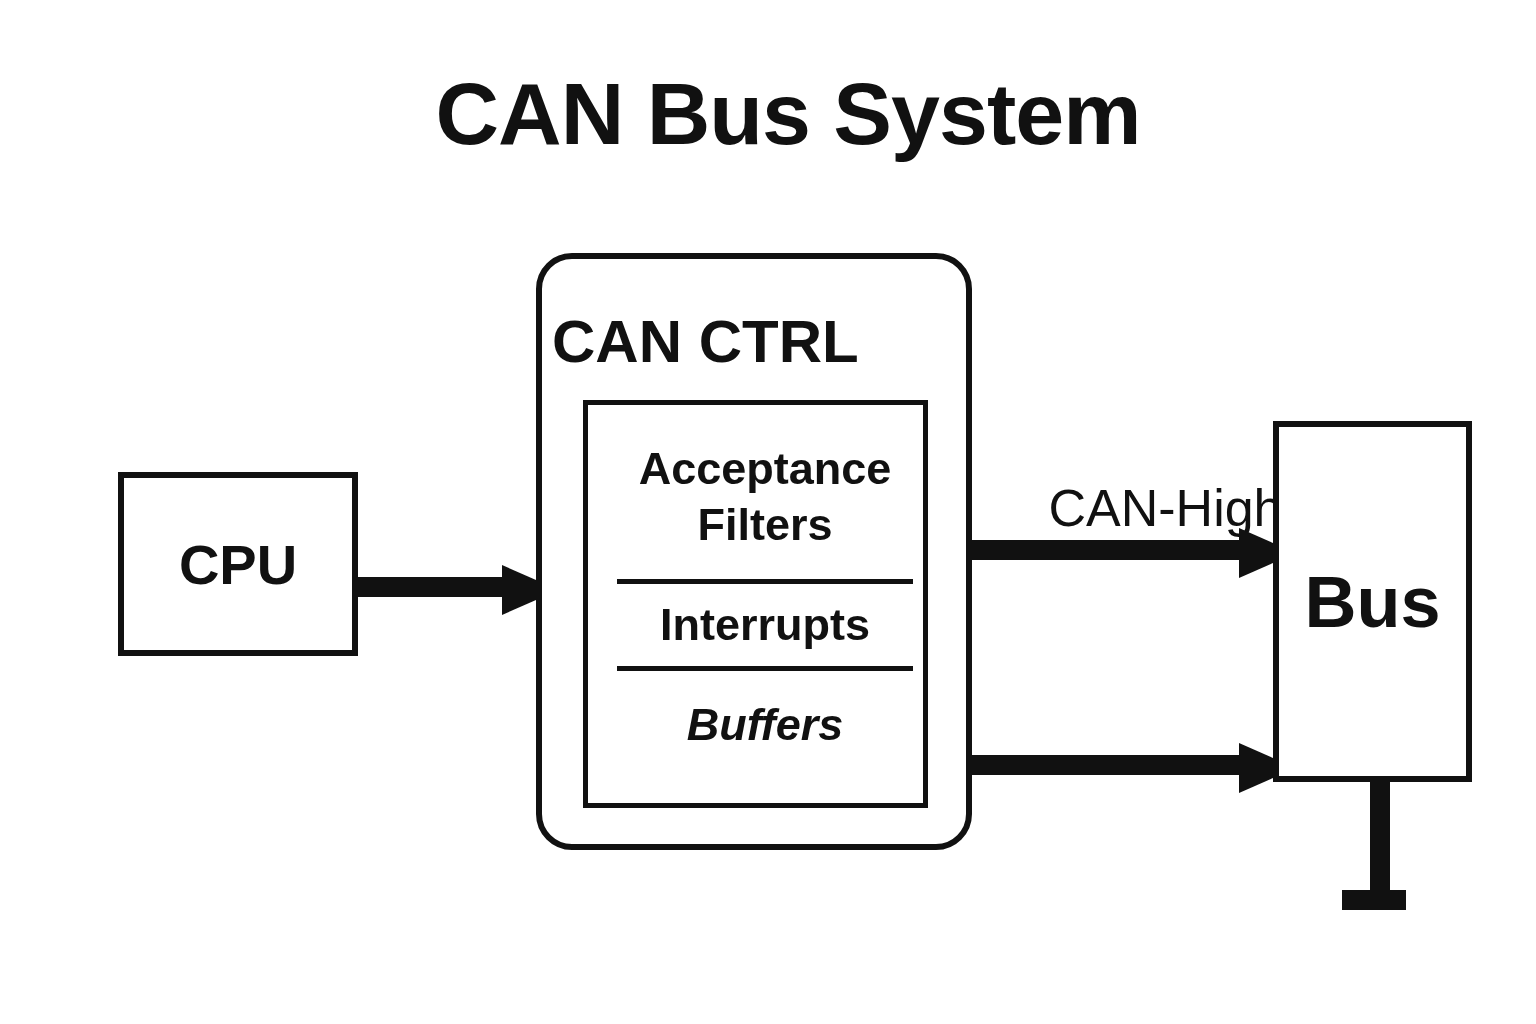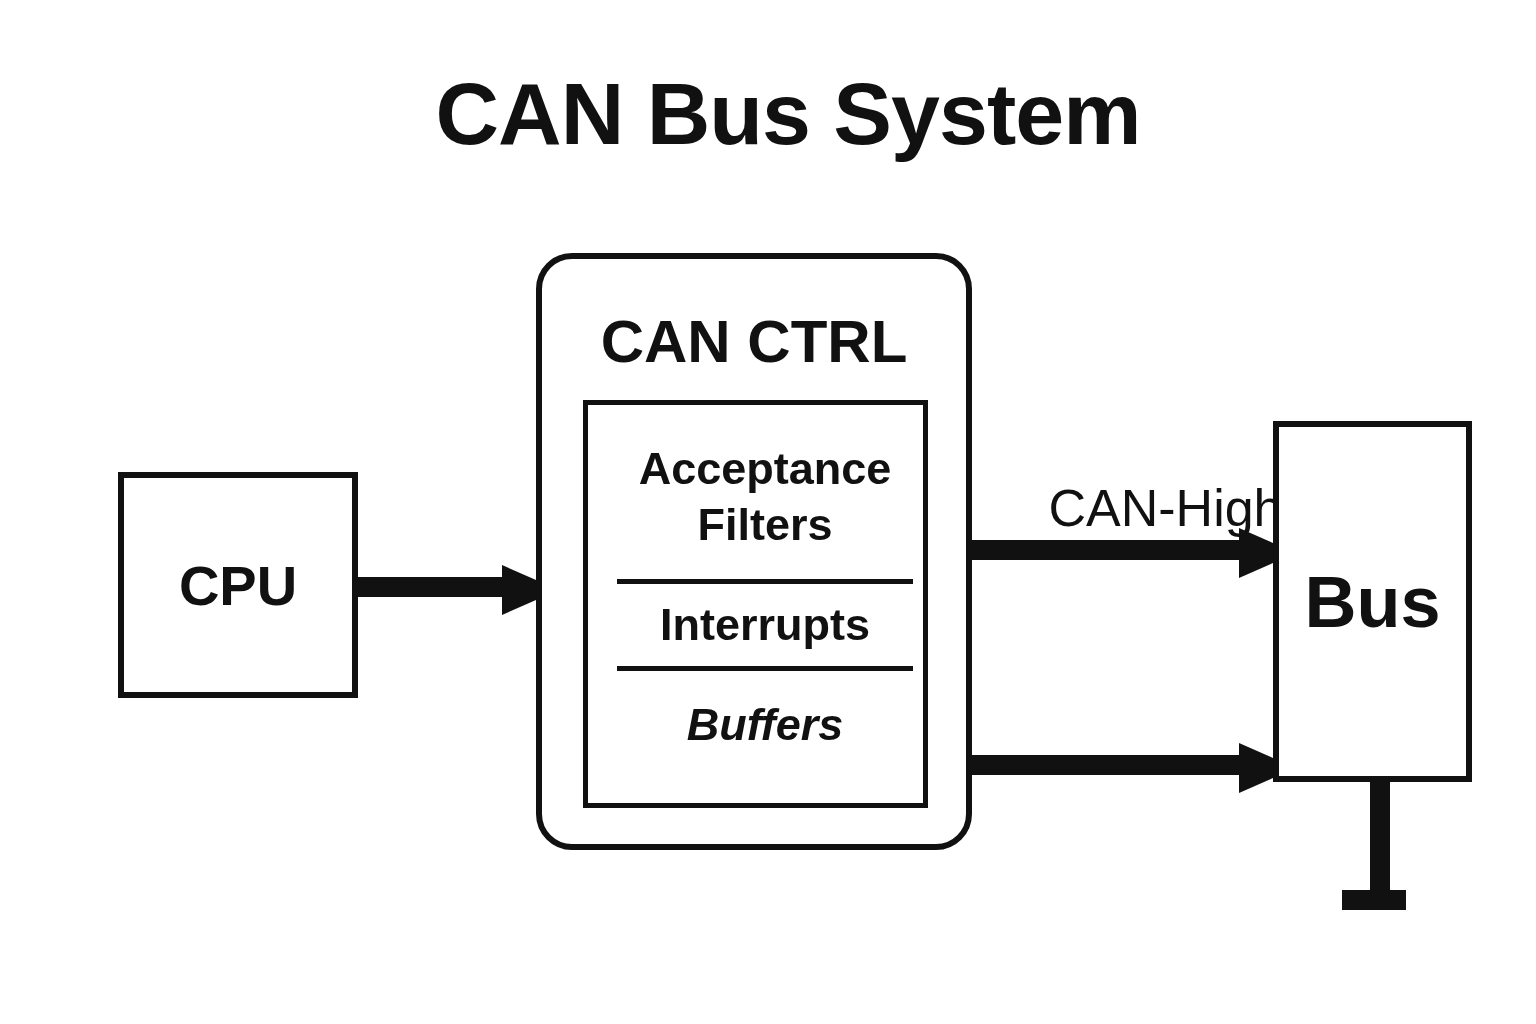"CAN CTRL" .ctrl-title { text-align: center -> left }
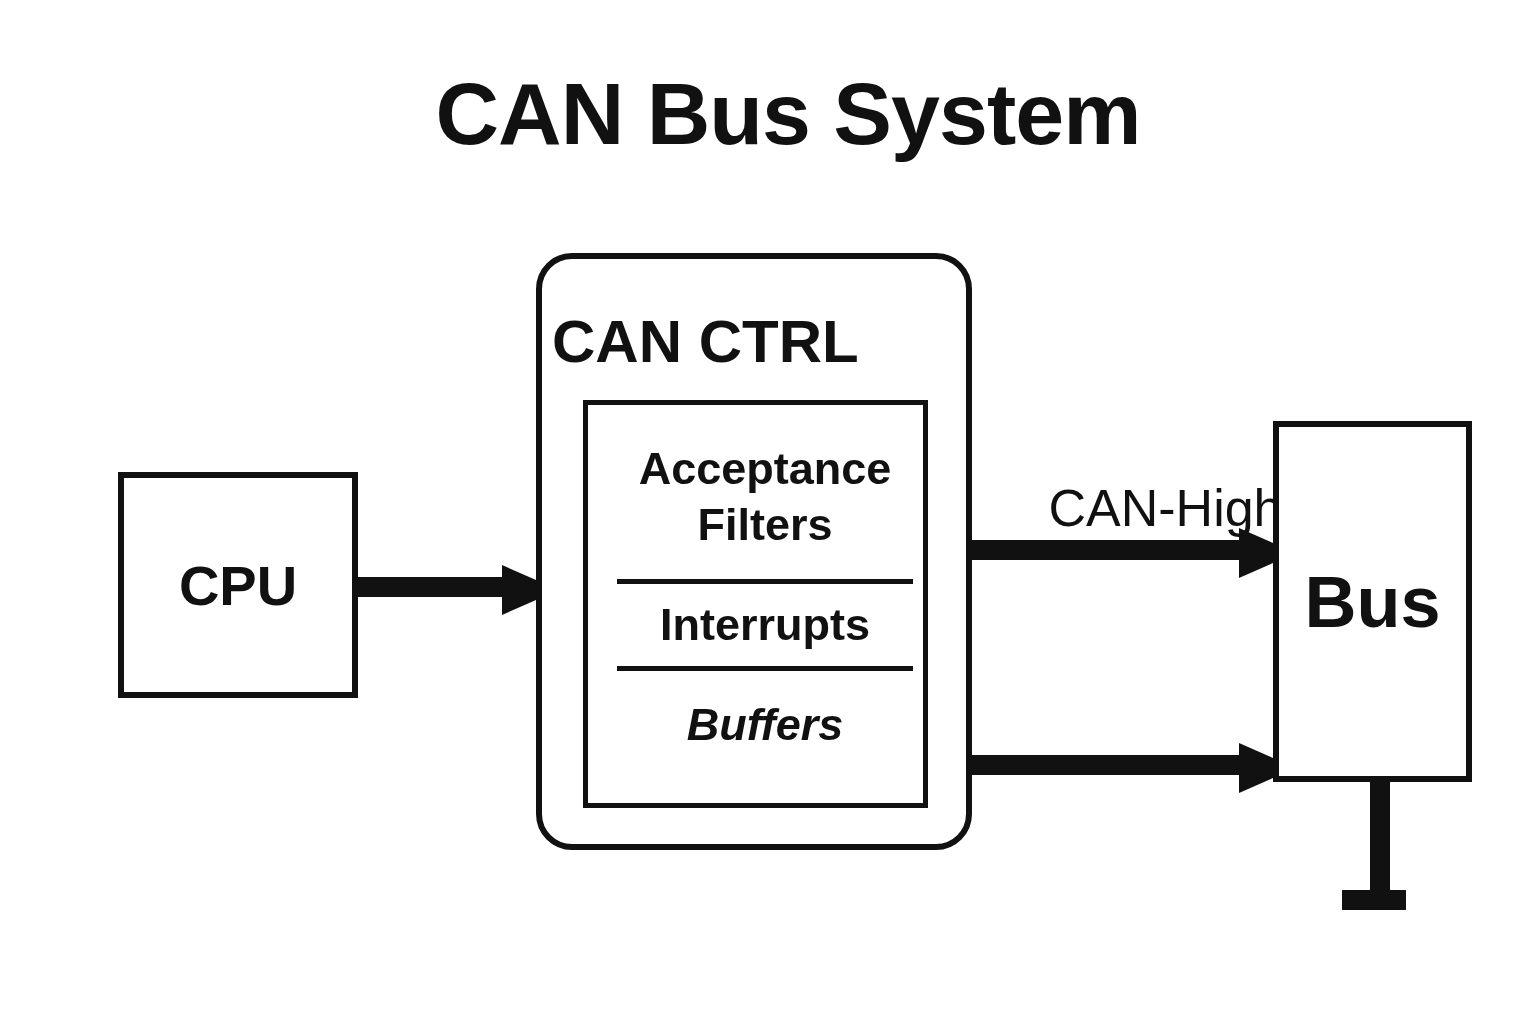"CPU" .cpu-box { height: 226px -> 184px }
